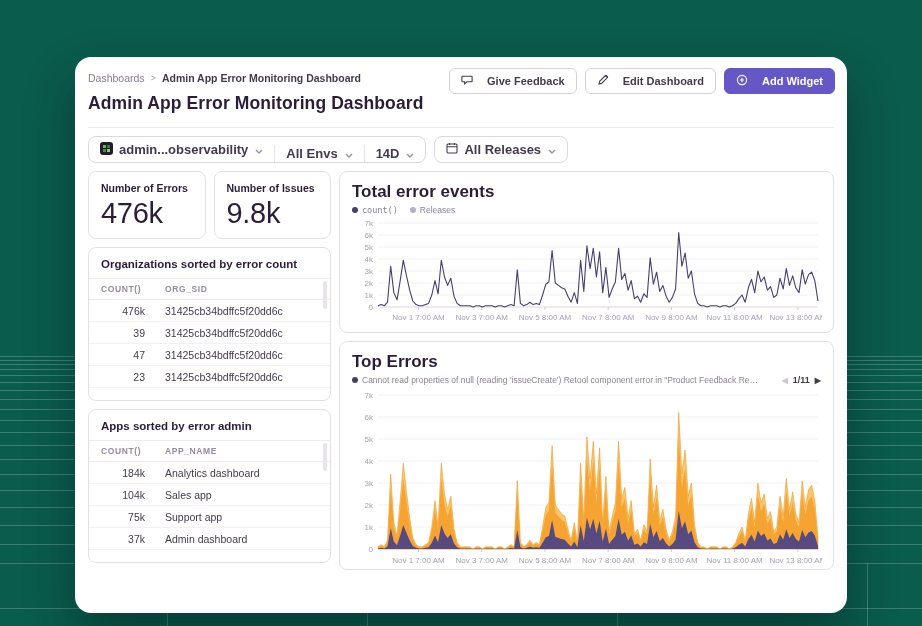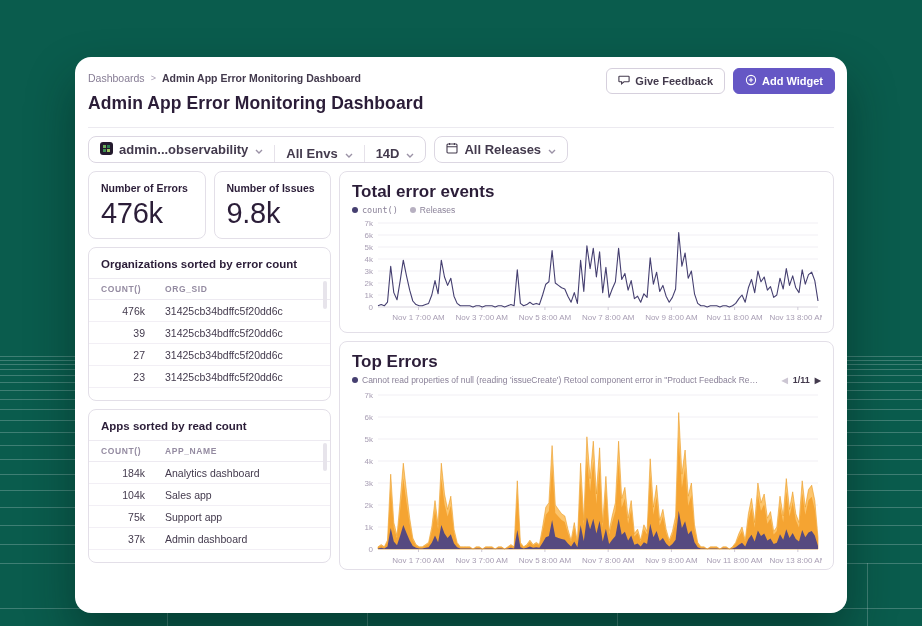"Give Feedback" .btn { gap: 5px -> 14px }
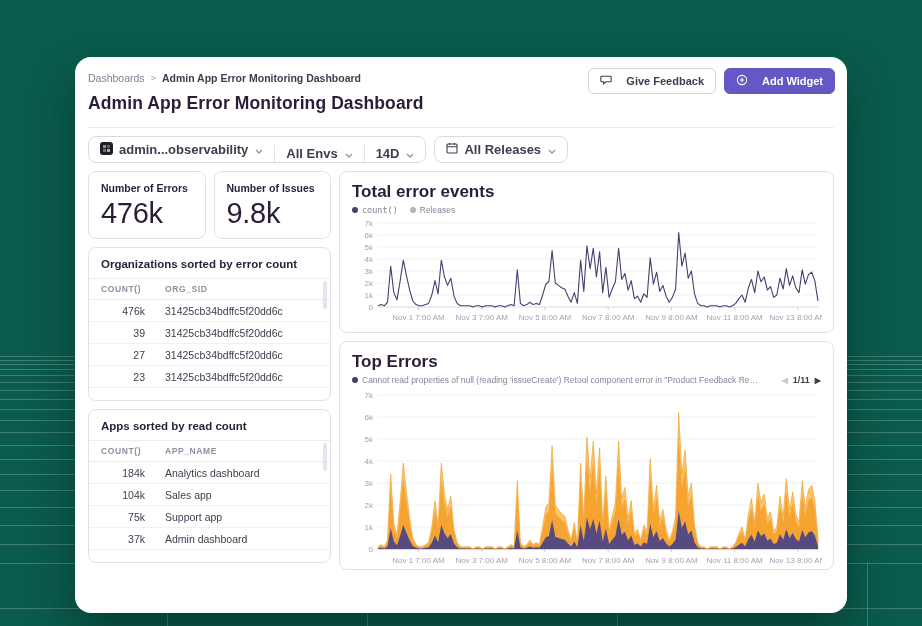"Edit Dashboard" button.btn { html: none -> <button> <span> <svg> <path></path> </svg> </span> <span>Edit Dashboard</span> </button> }
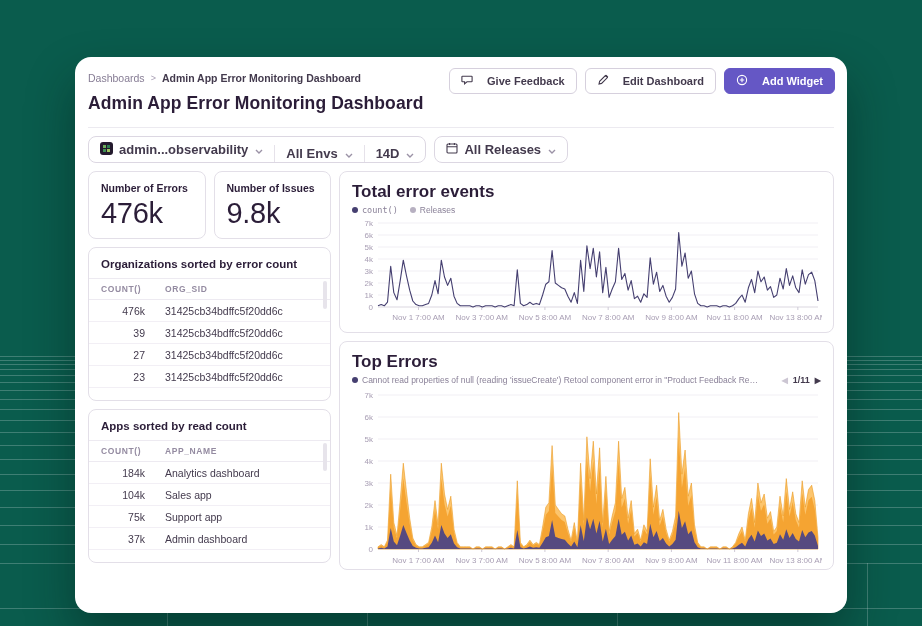"27" span.t-c1 { text: 27 -> 47 }
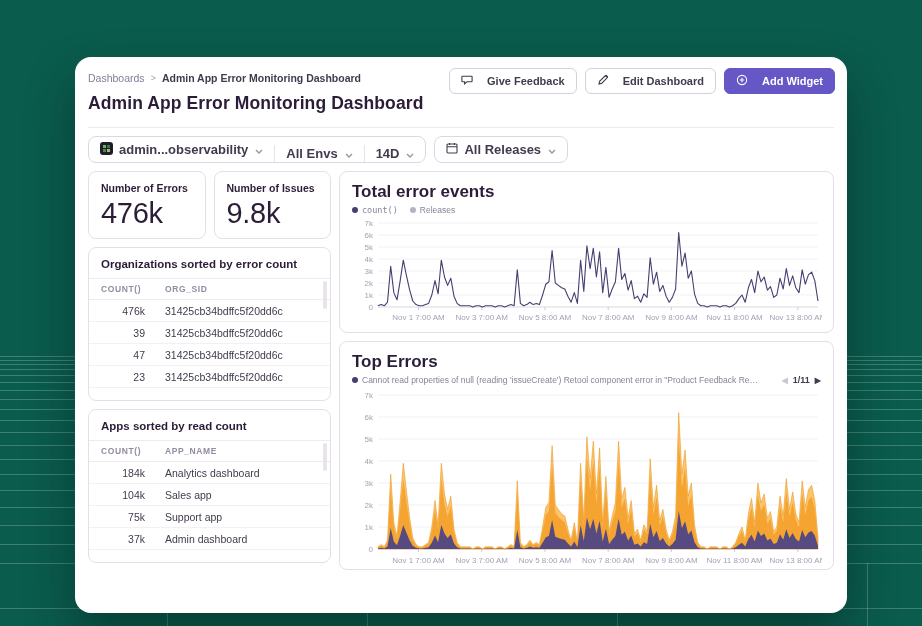"Apps sorted by read count" div.panel-title { text: read count -> error admin }
